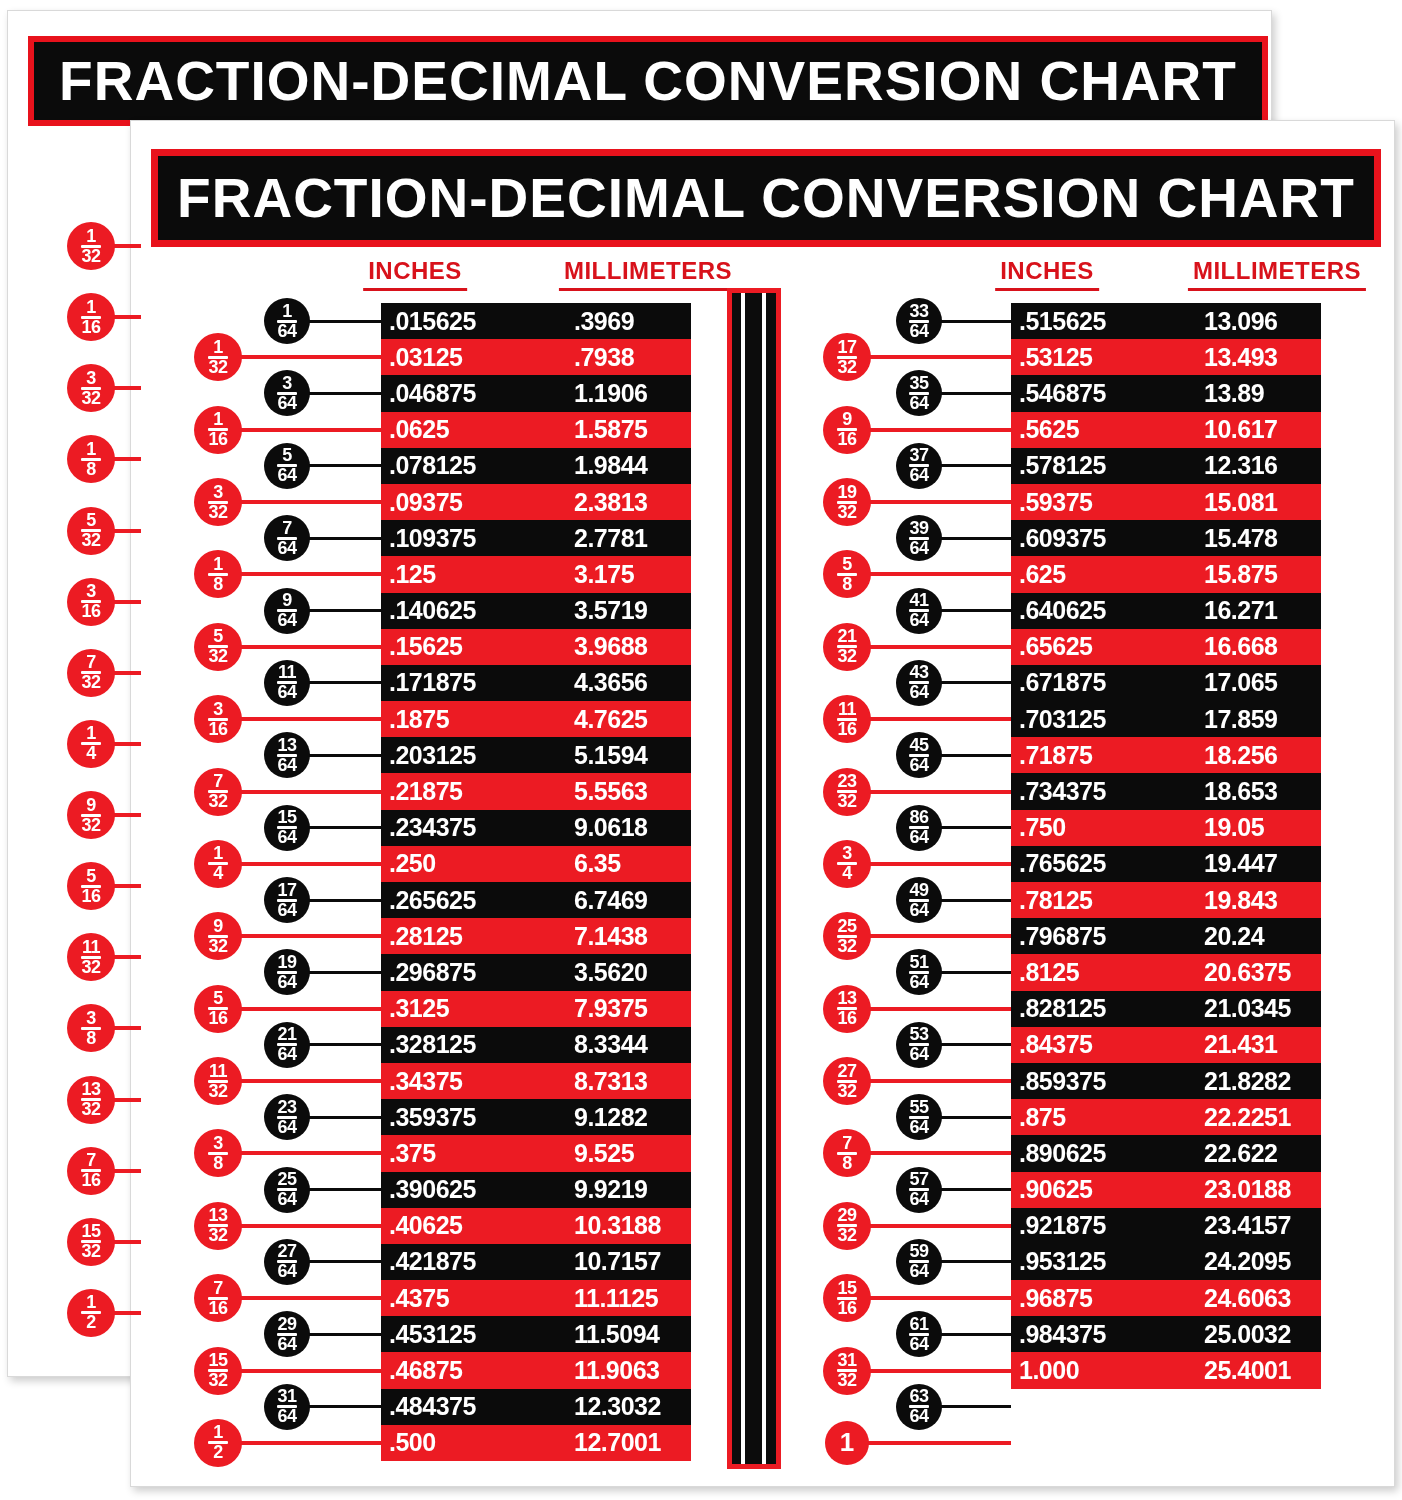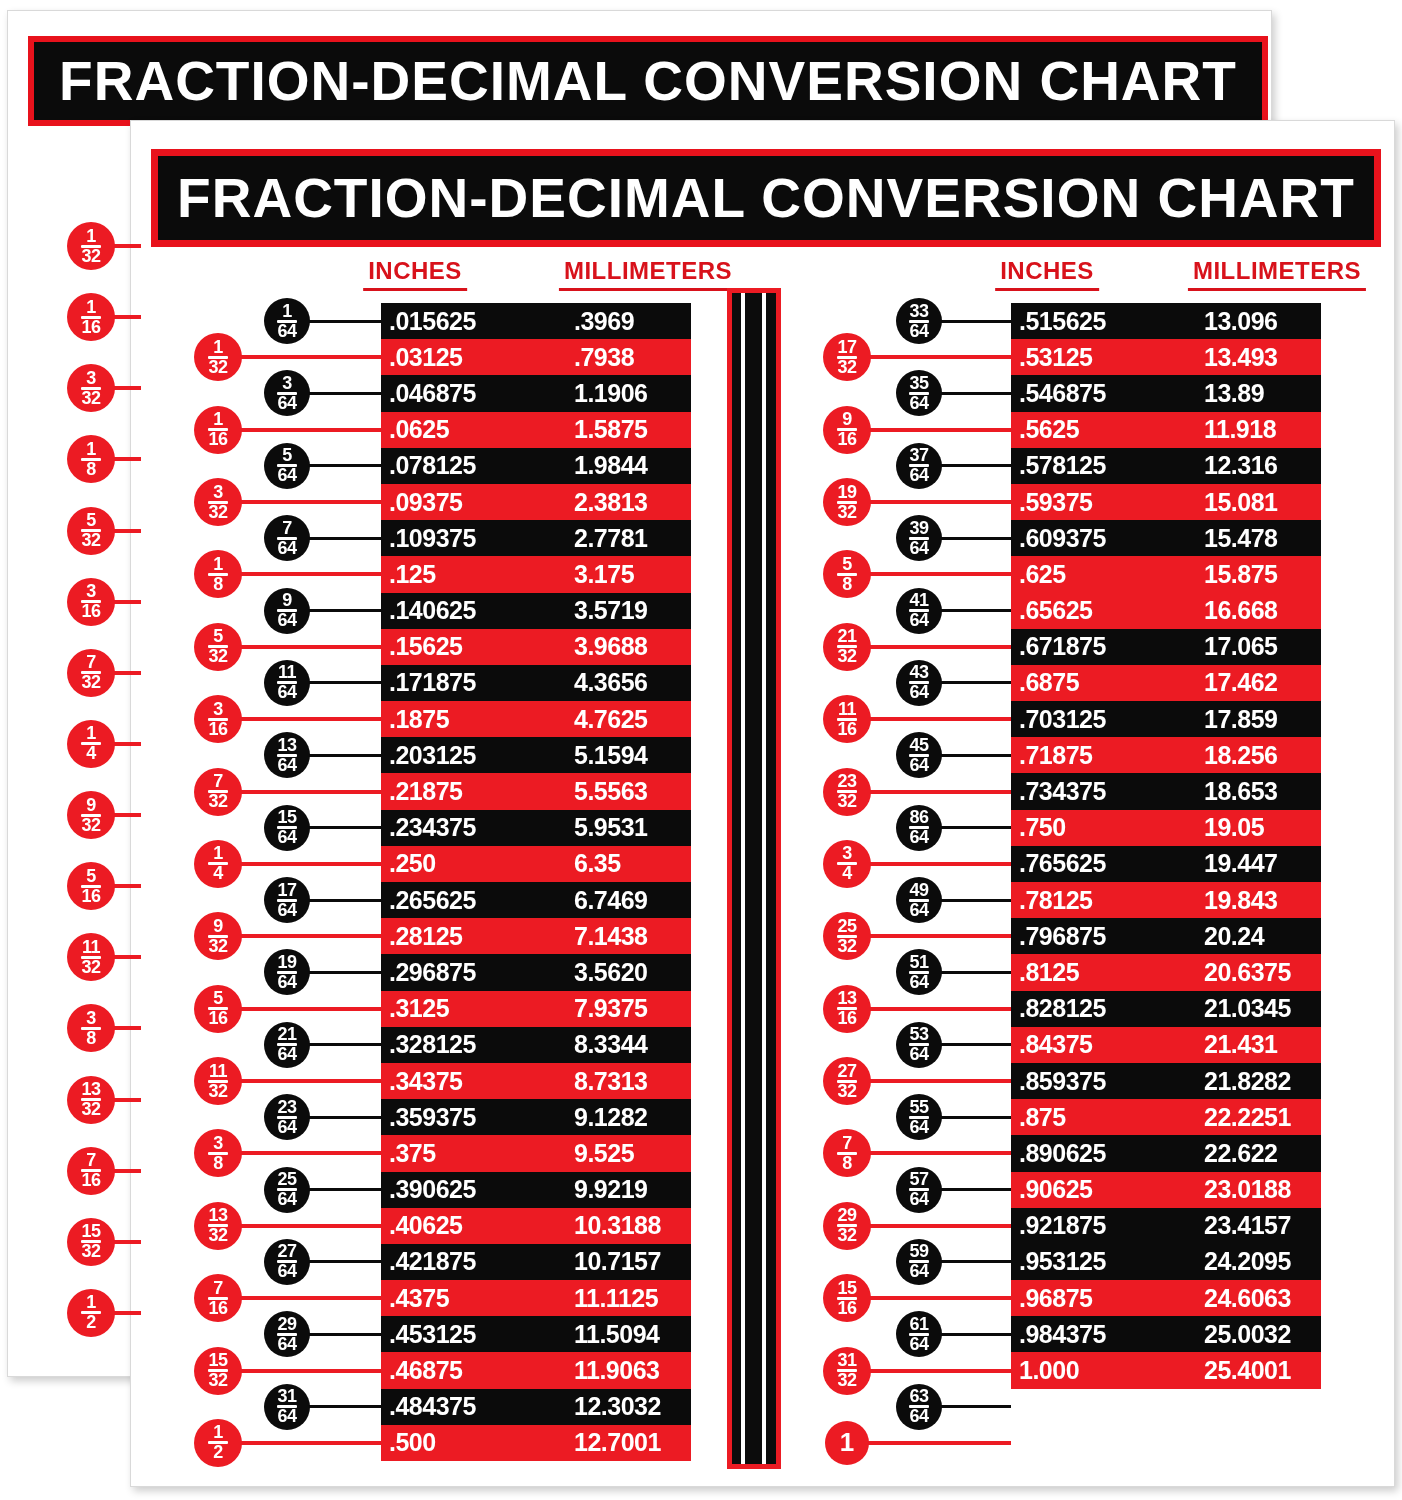"11.918" span.cell { text: 11.918 -> 10.617 }
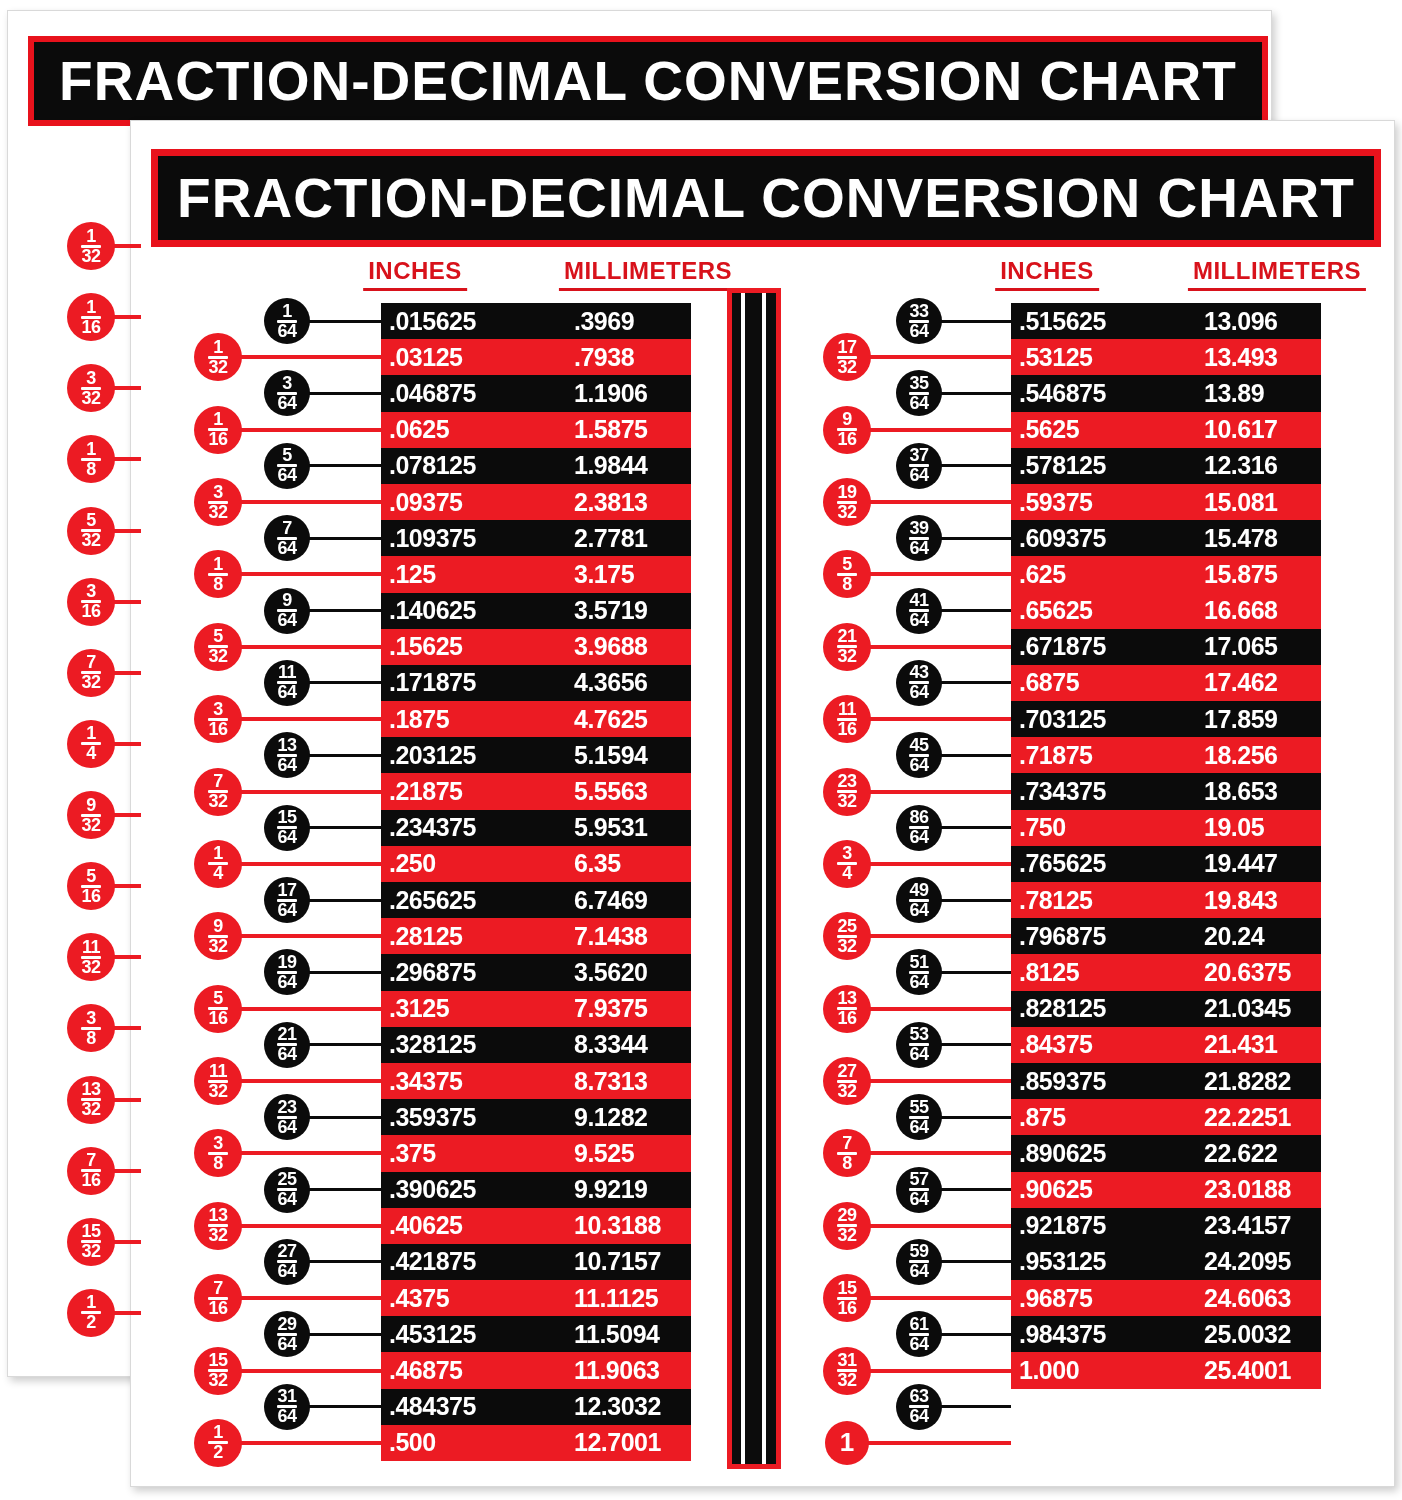".640625" div.row { html: none -> <div> <span>.640625</span> <span>16.271</span> </div> }
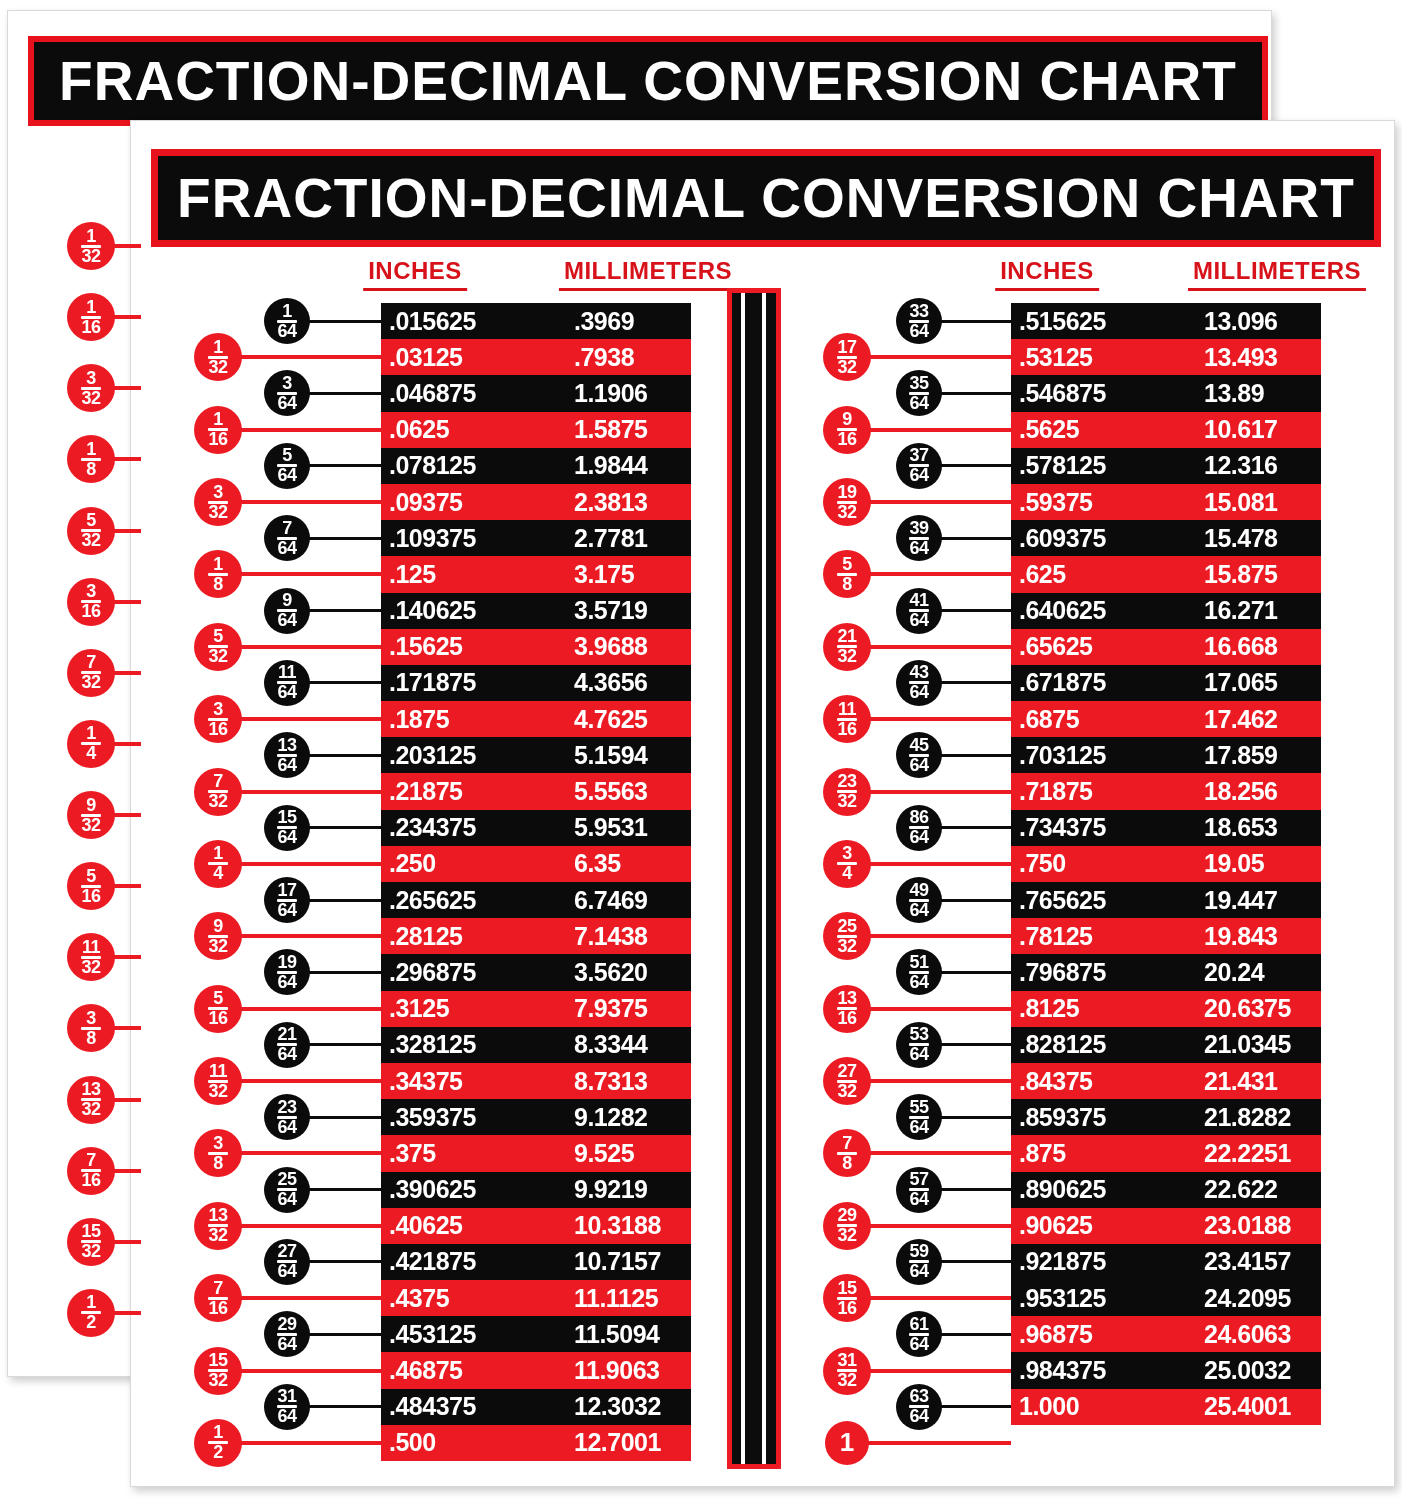".6875" div.row { html: <div> <span>.6875</span> <span>17.462</span> </div> -> none }
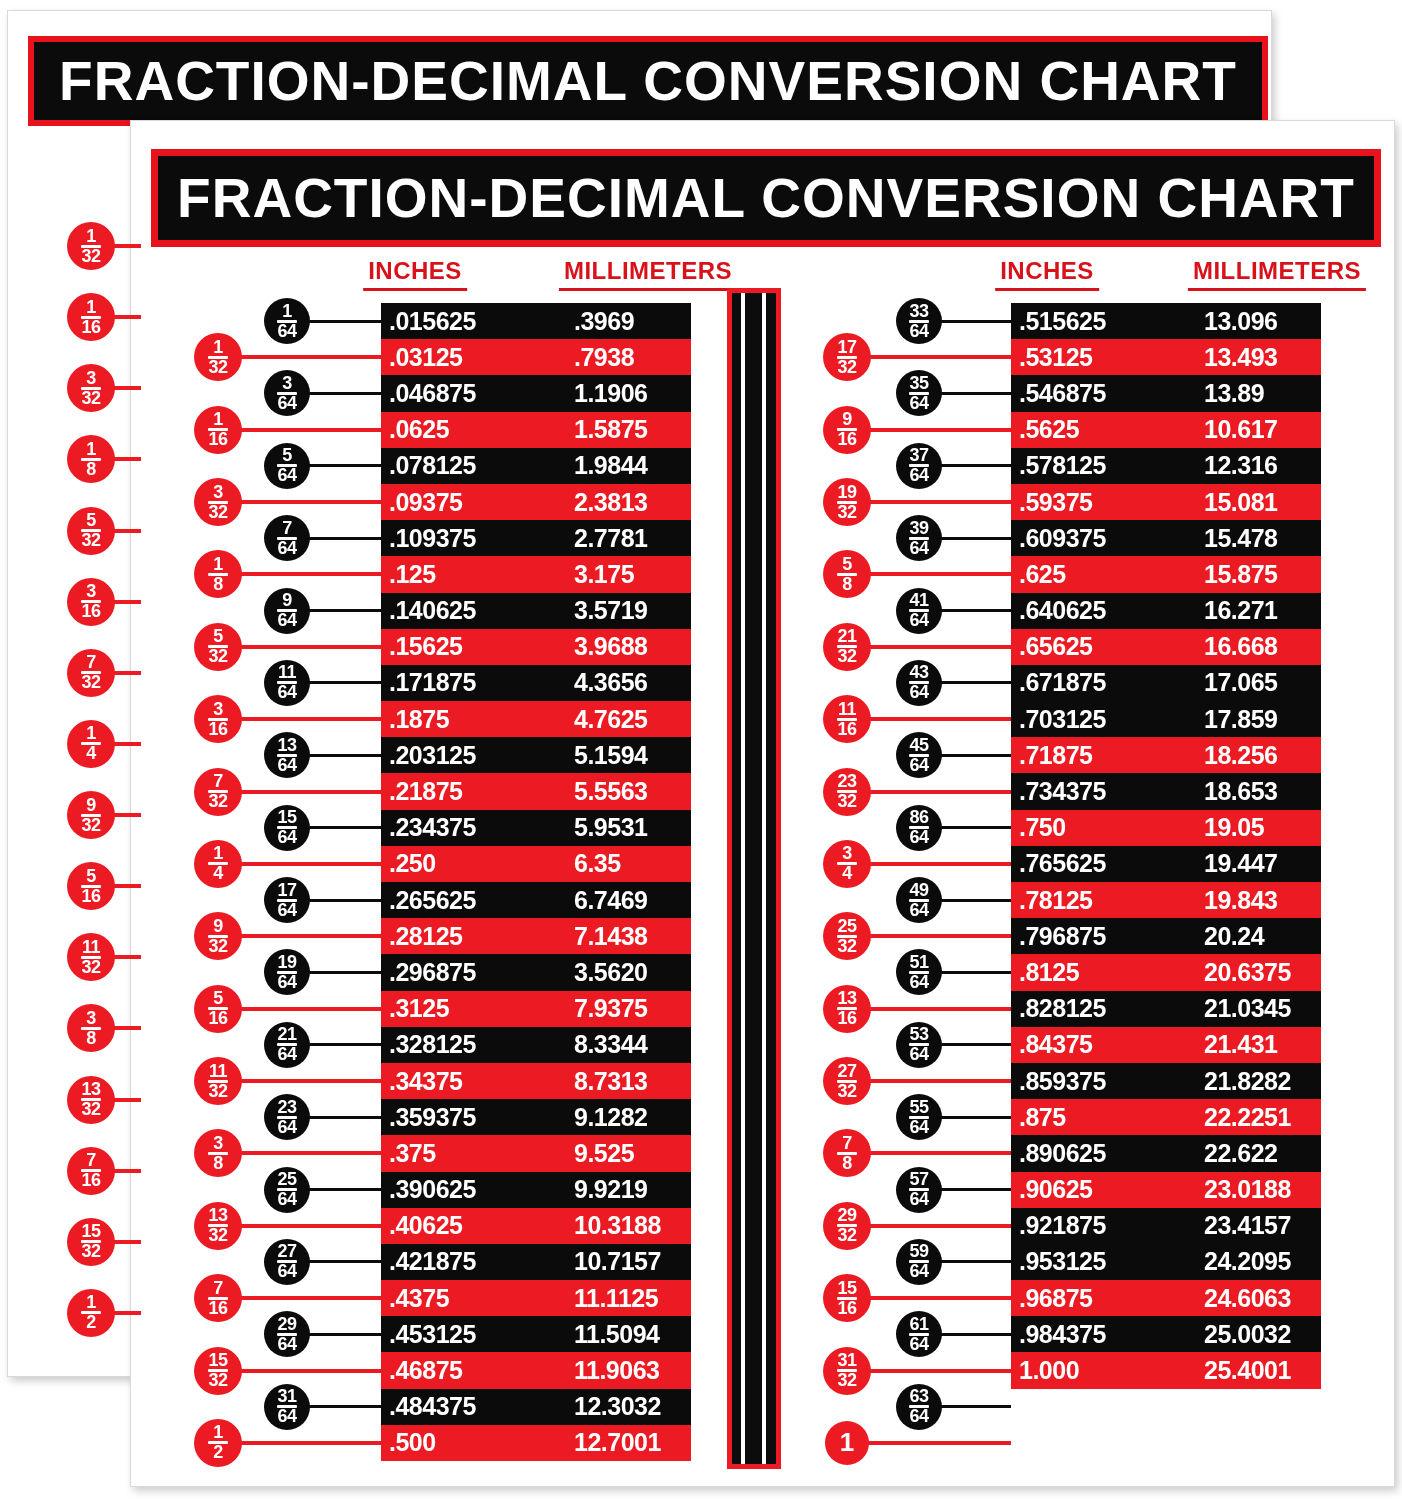"5.9531" span.cell { text: 5.9531 -> 9.0618 }
